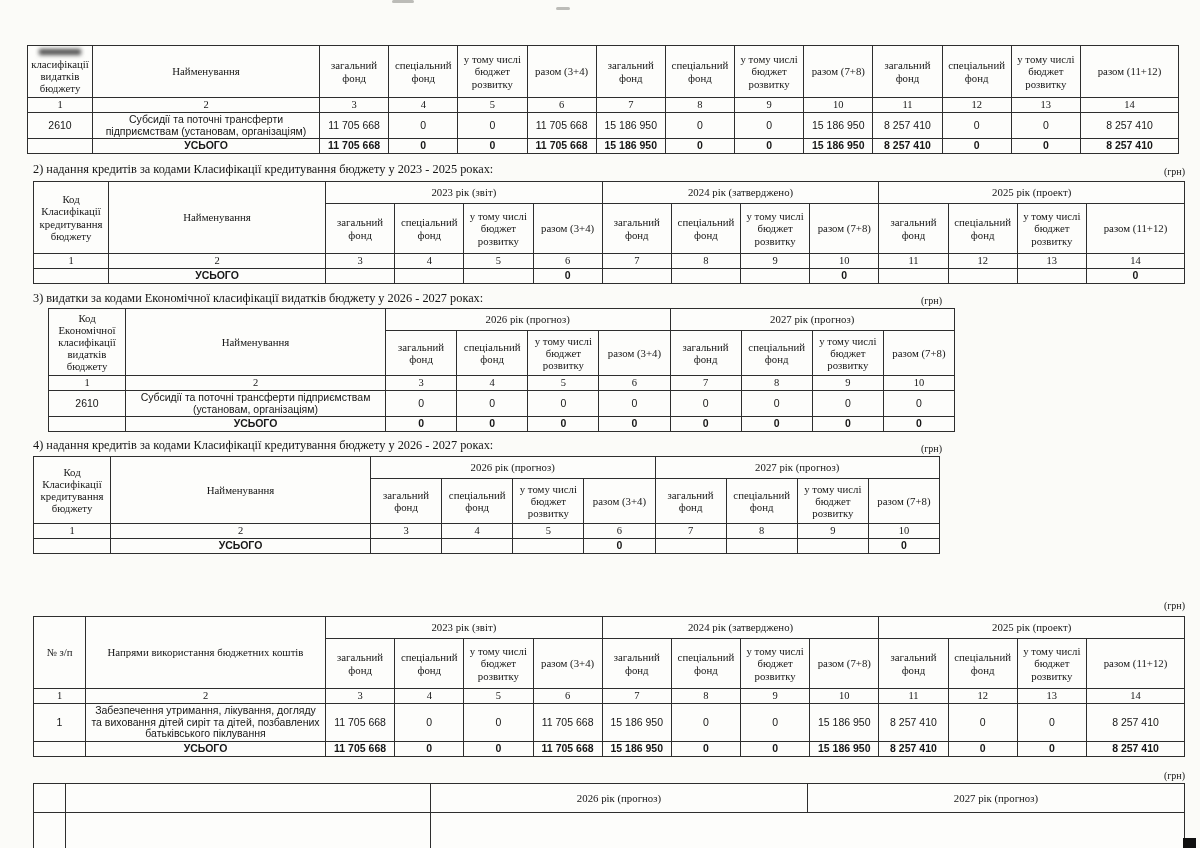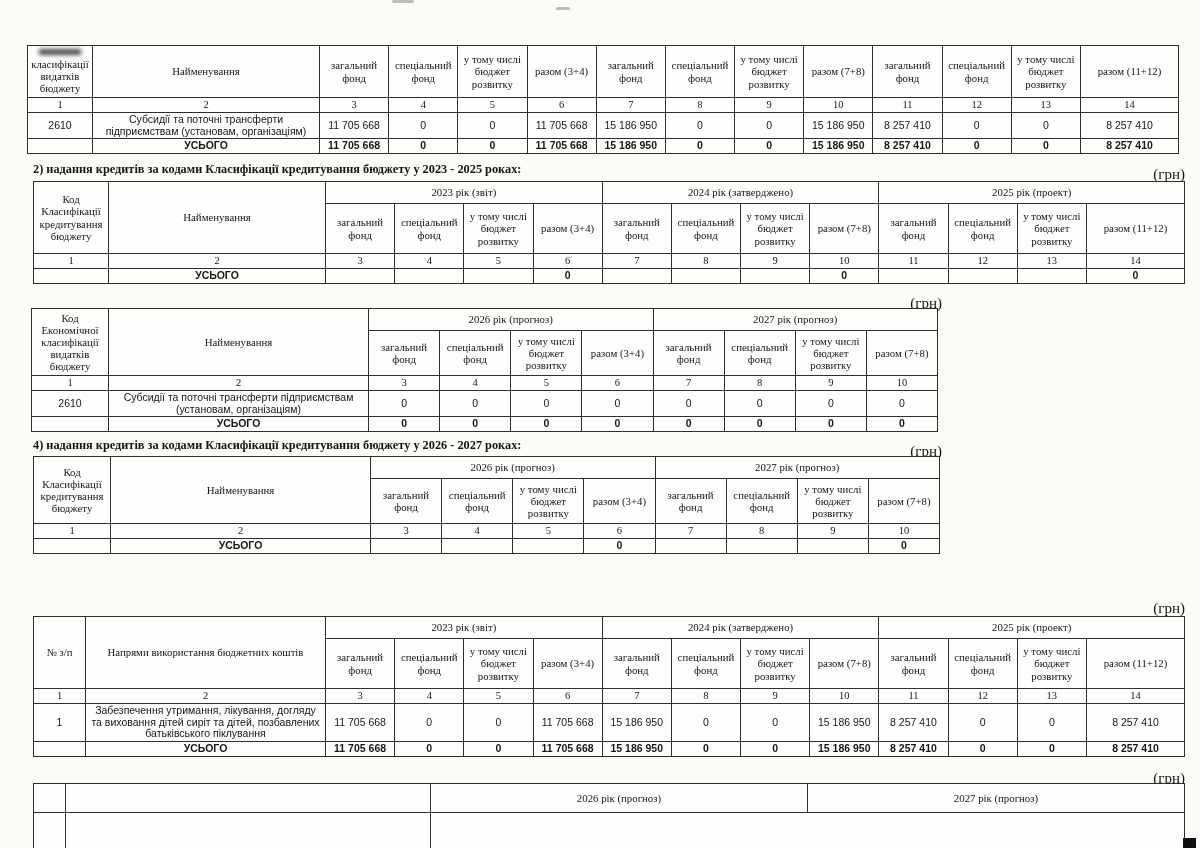"2) надання кредитів за кодами" .heading { font-weight: bold -> normal }
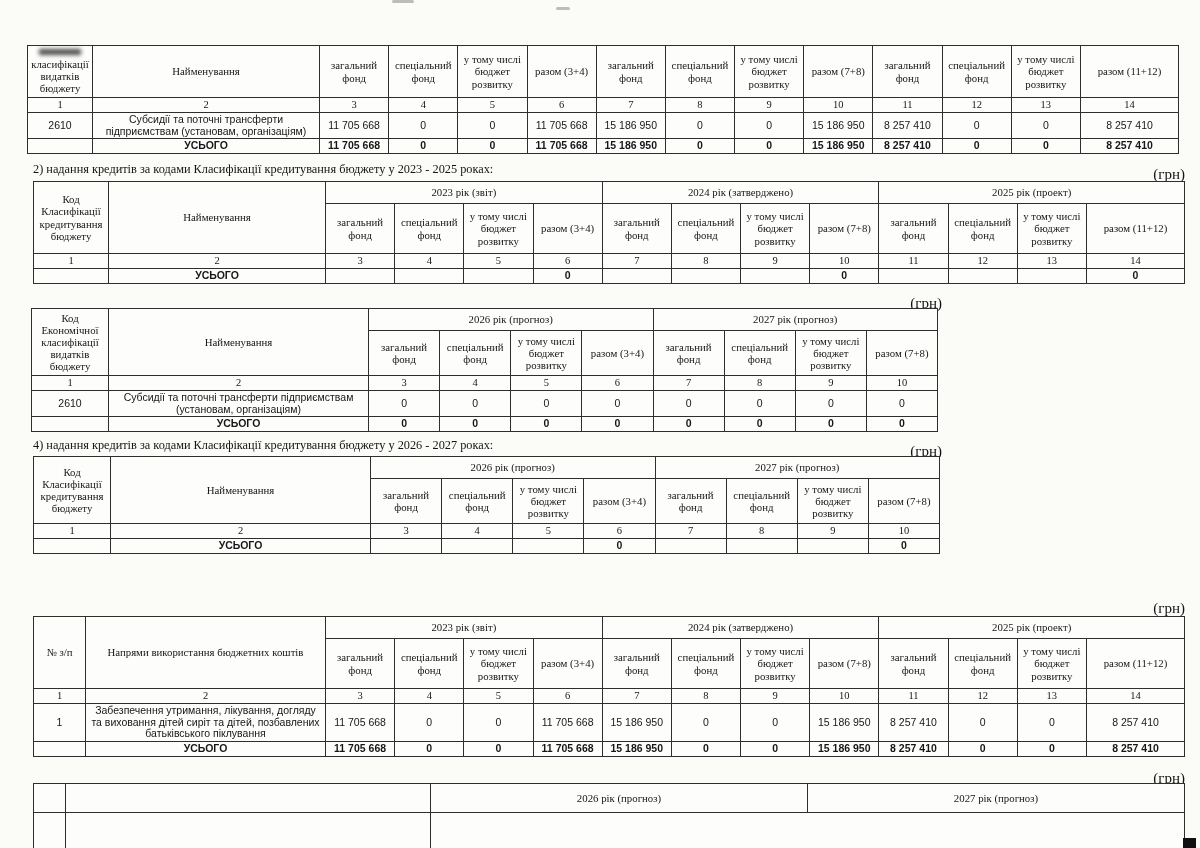"(грн)" .grn { font-size: 15px -> 10px }
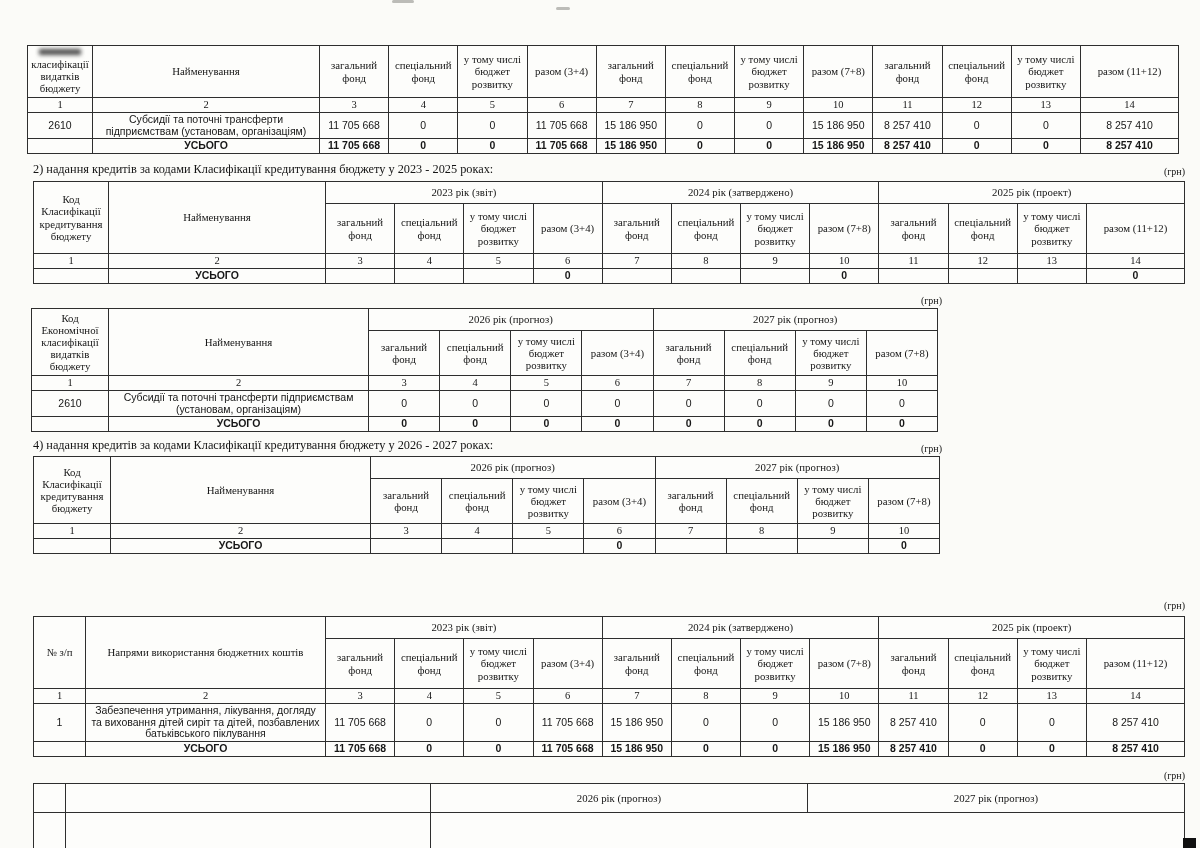"3) видатки за кодами Економічної" div.heading { html: none -> <div>3) видатки за кодами Економічної класифікації видатків бюджету у 2026 - 2027 роках:</div> }
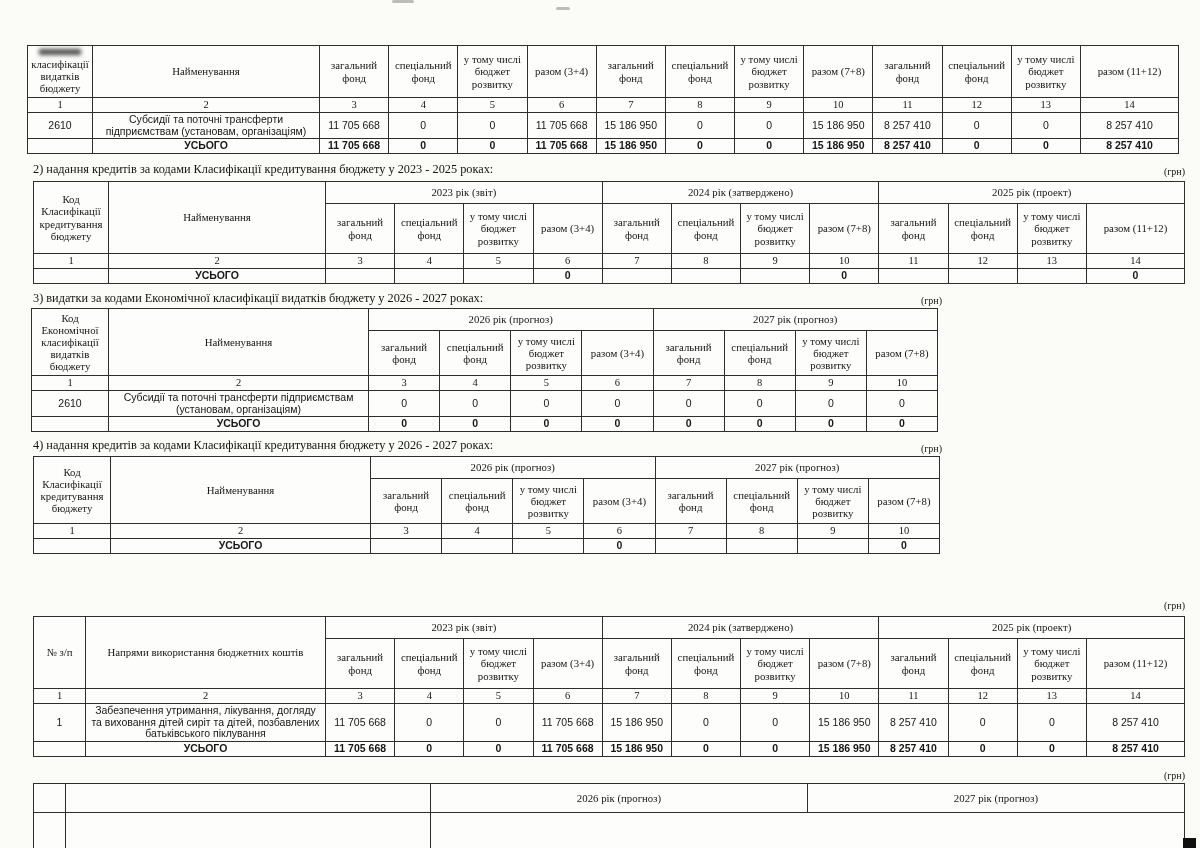"Код Економічної класифікації видатків" div.tbl-wrap { left: 31px -> 48px }
